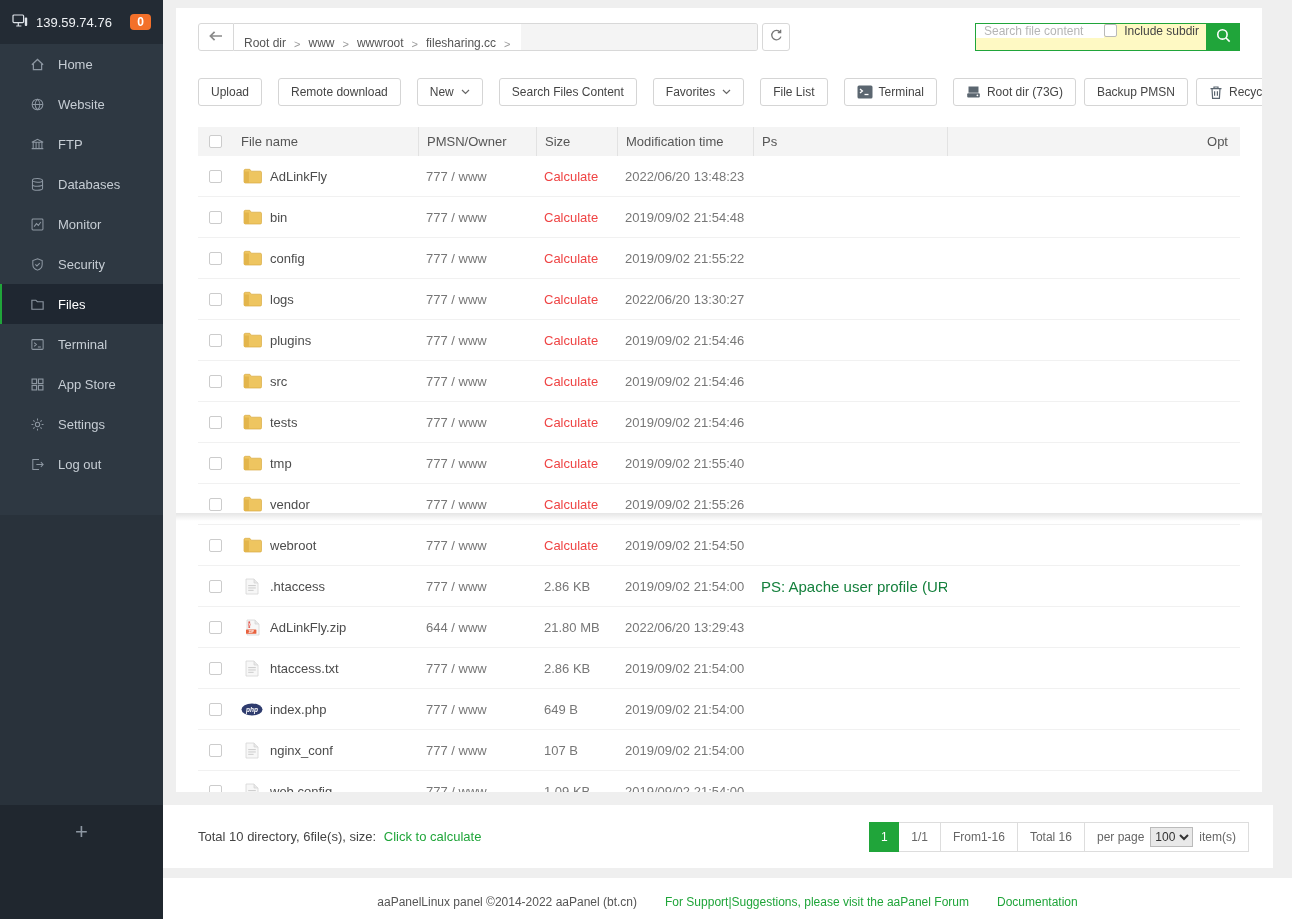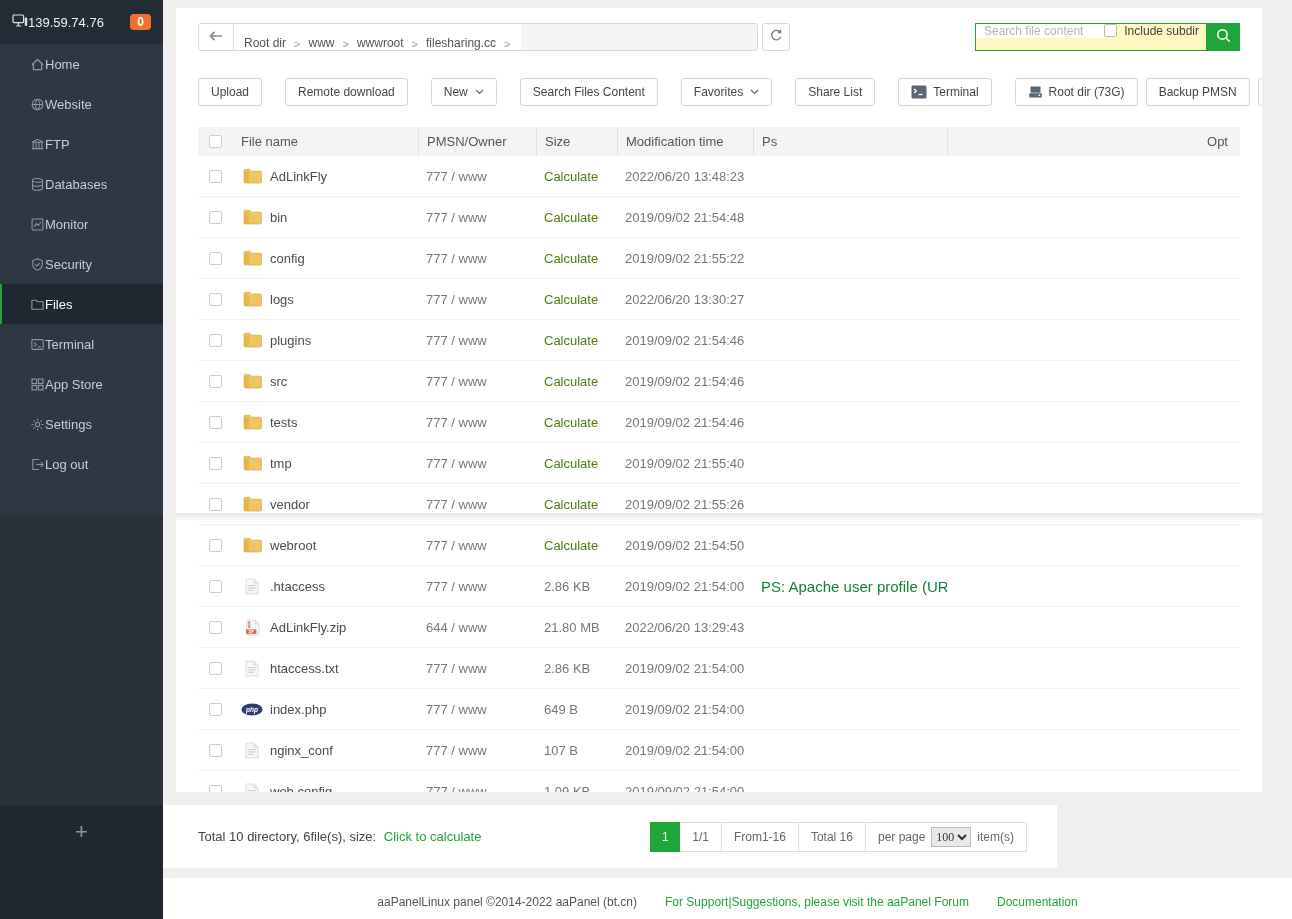"139.59.74.76" .sidebar-header { gap: 0 -> 8px }
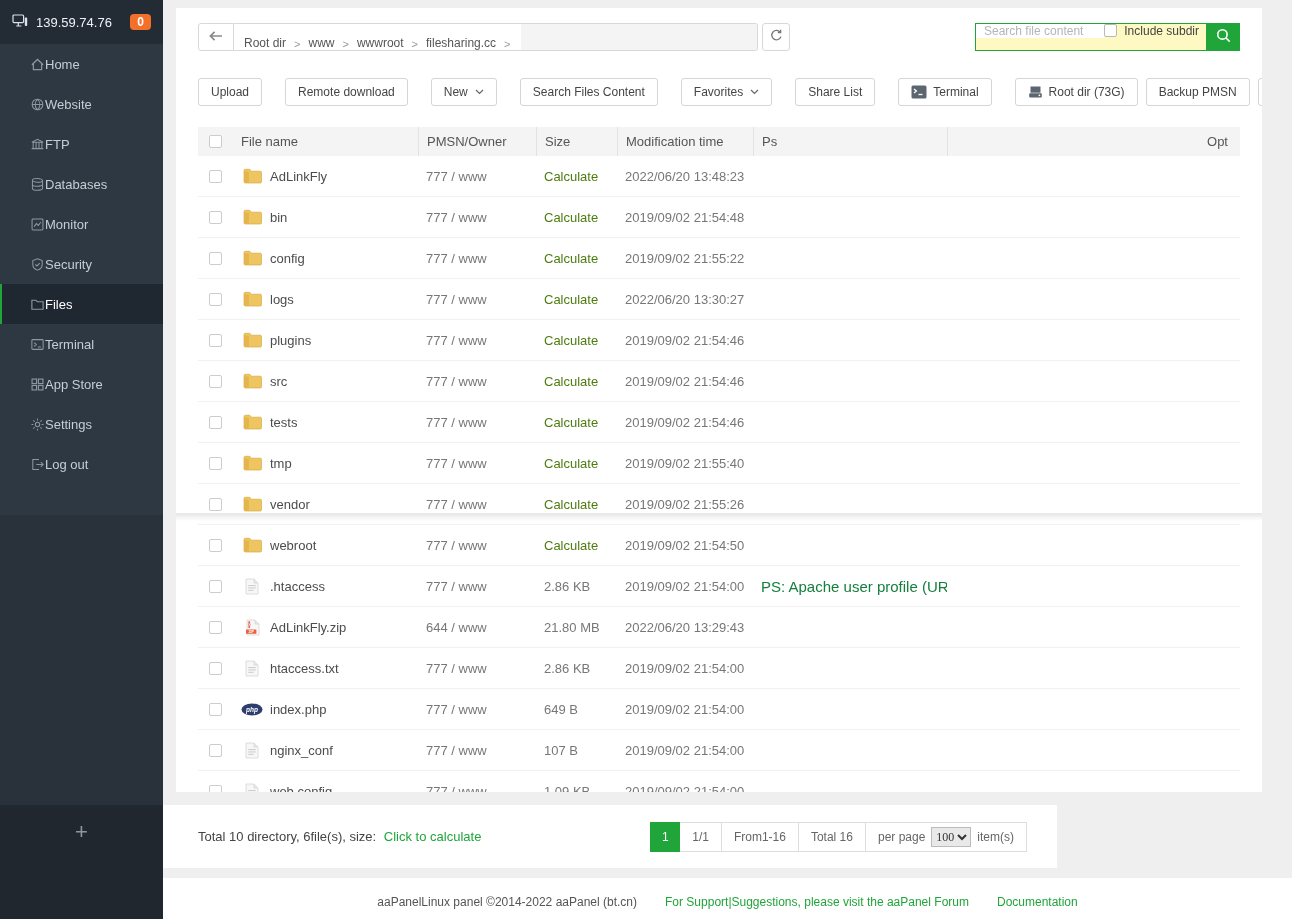"Home" .side-item { gap: none -> 13px }
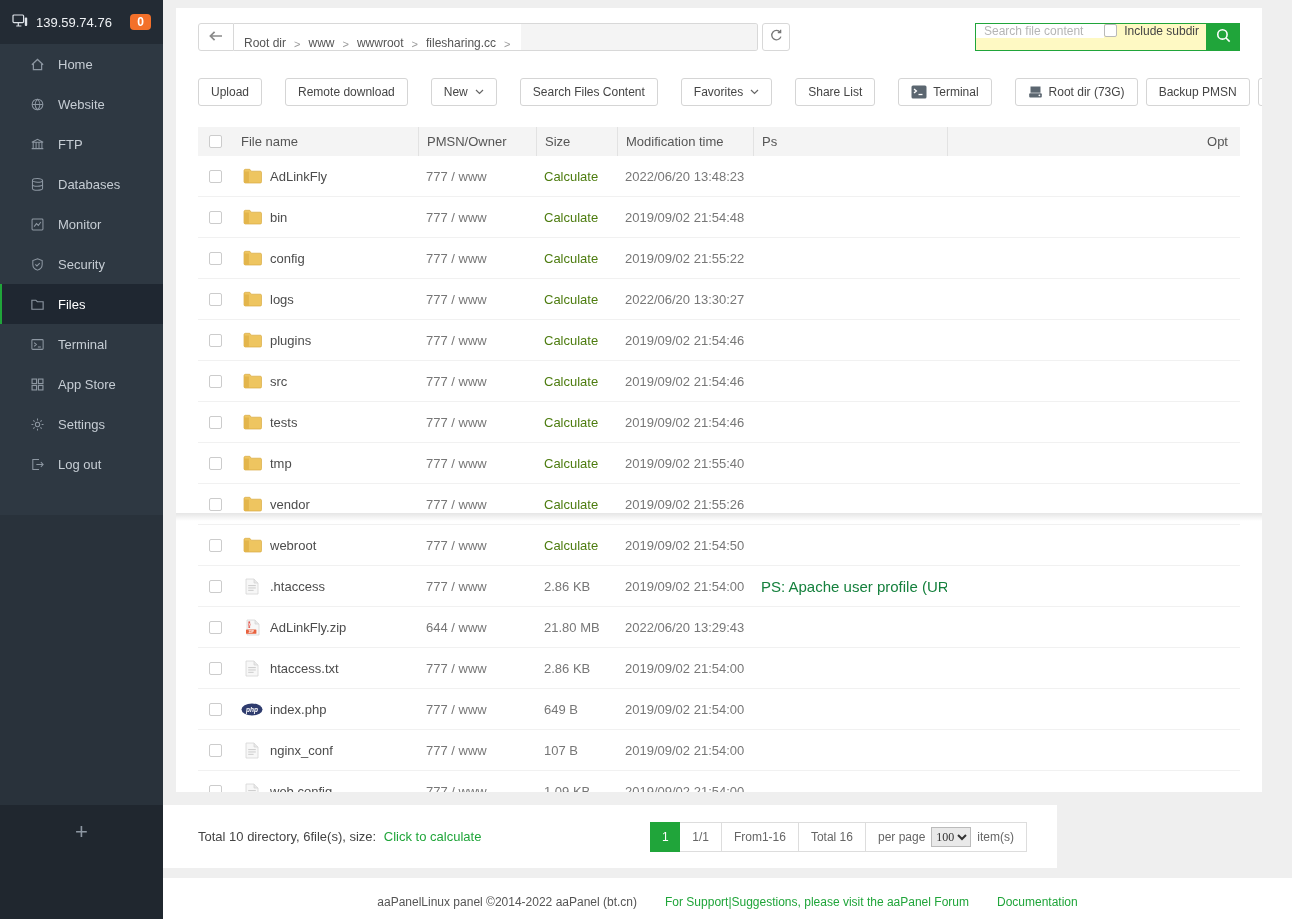"Upload" .btn { margin-right: 23px -> 16px }
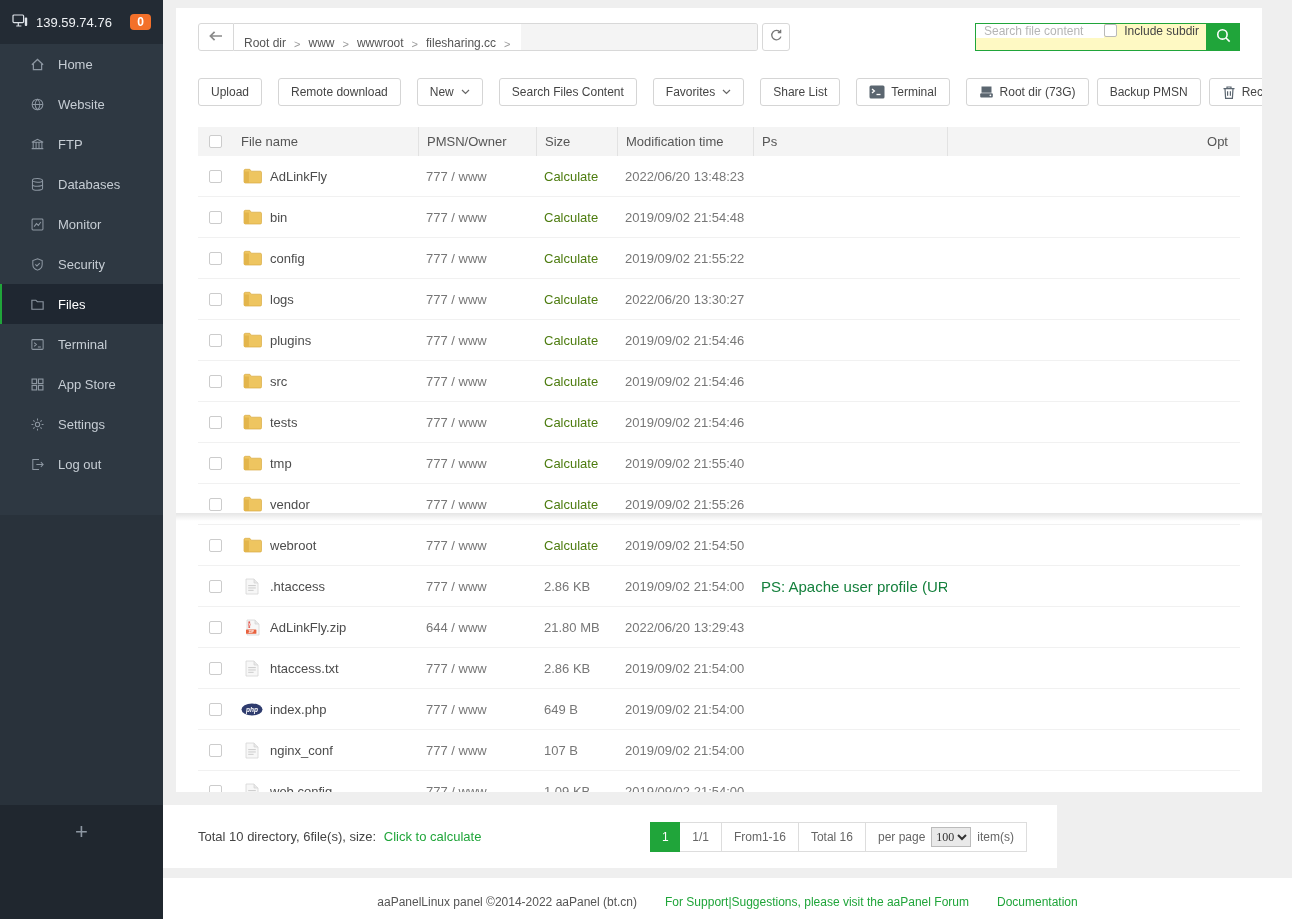"Share List" span { text: Share -> File }
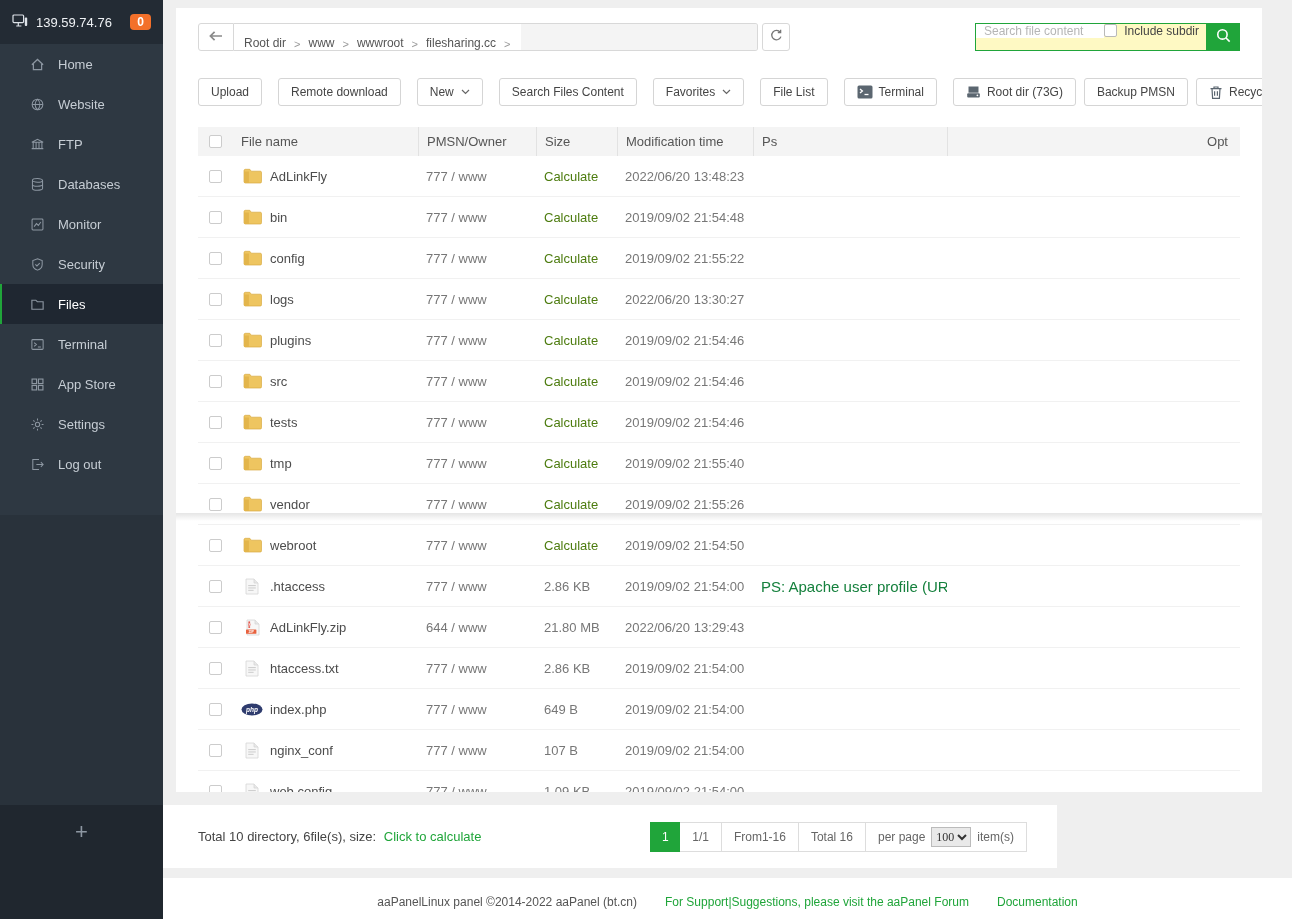"Calculate" .size-link { color: #4d7c0f -> #ef4444 }
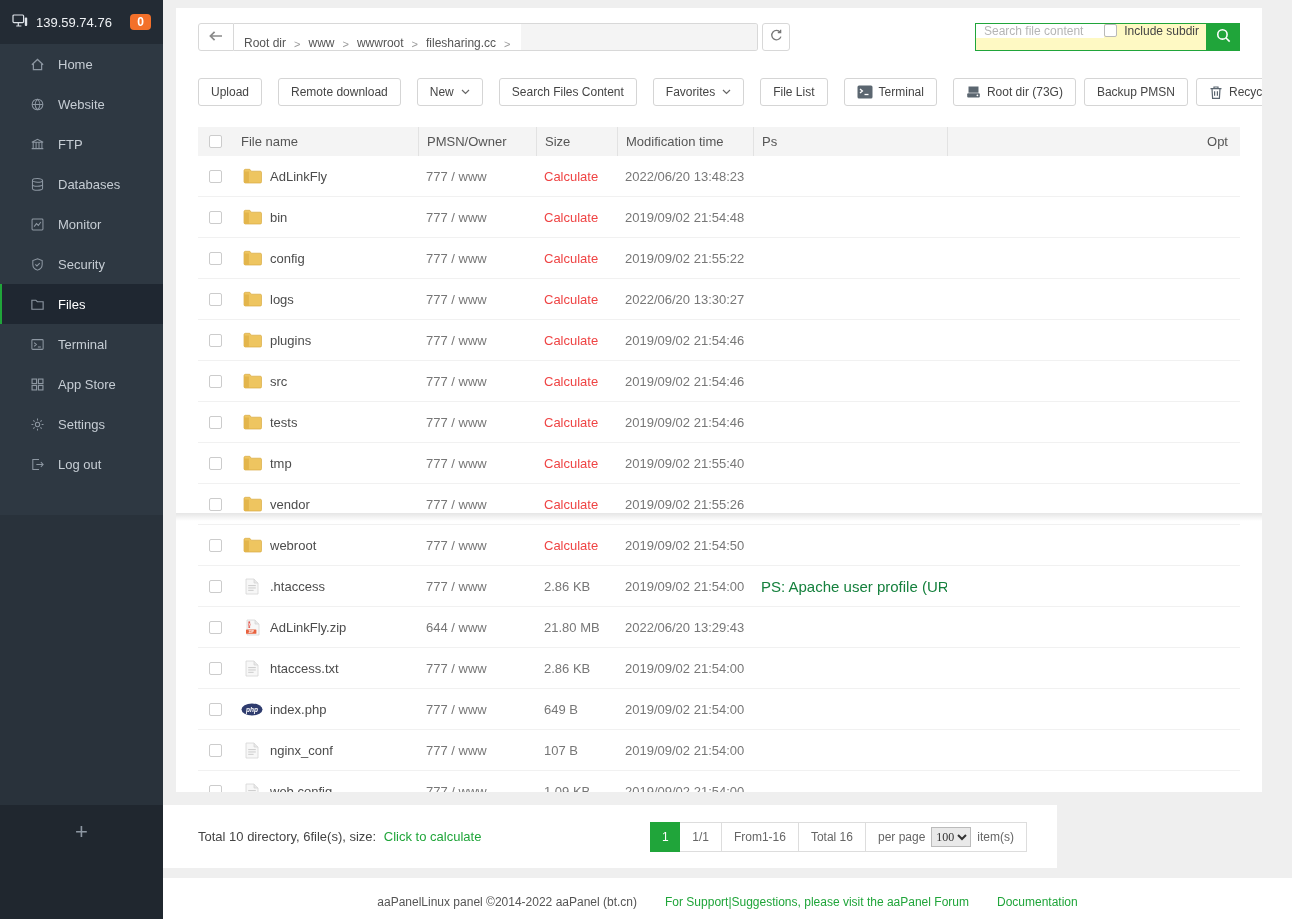"Total 10 directory, 6file(s), size:" .statusbar { padding: 0 30px 0 35px -> 0 24px 0 35px; width: 894px -> 1110px }
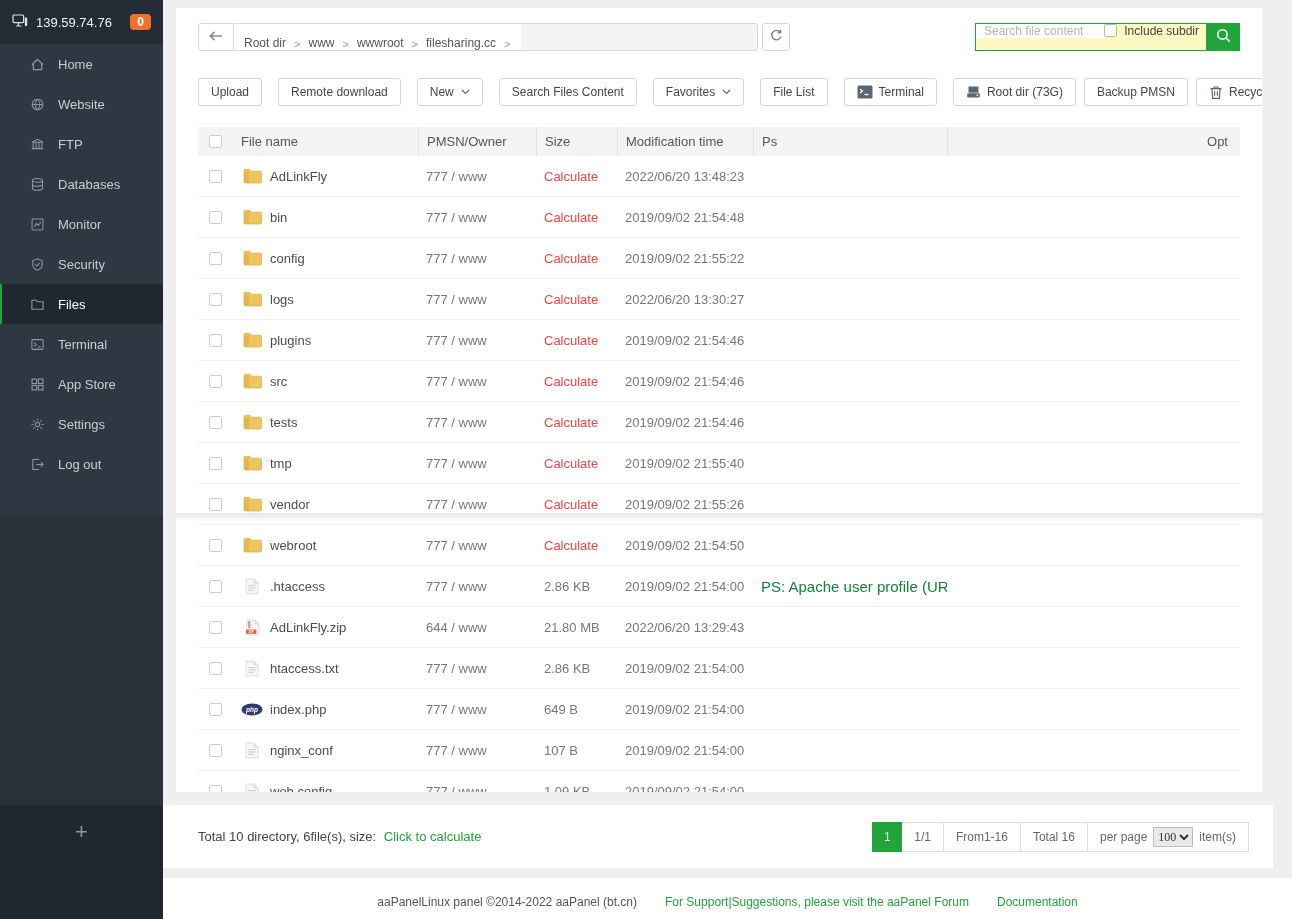"100" .per-page select { font-family: Liberation Serif, serif -> Liberation Sans, sans-serif }
